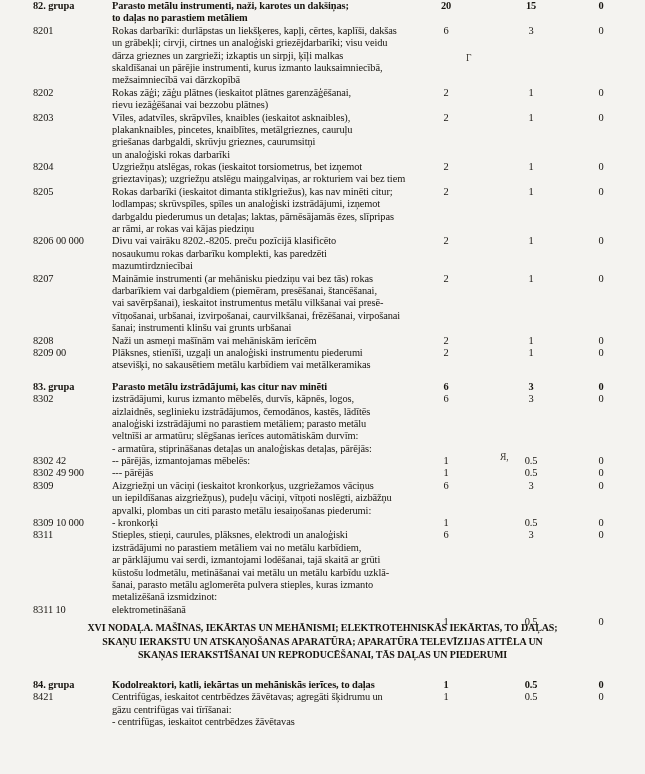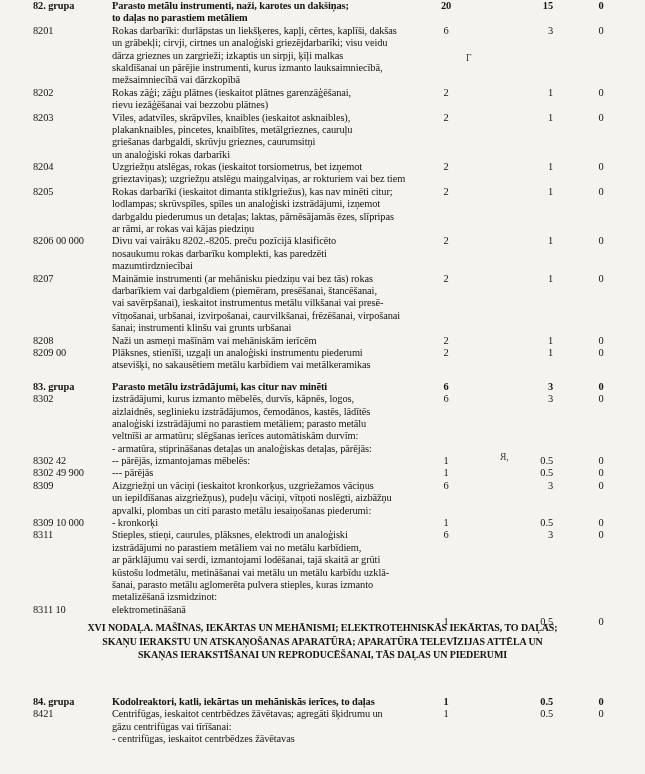"15" .n2 { text-align: right -> none }
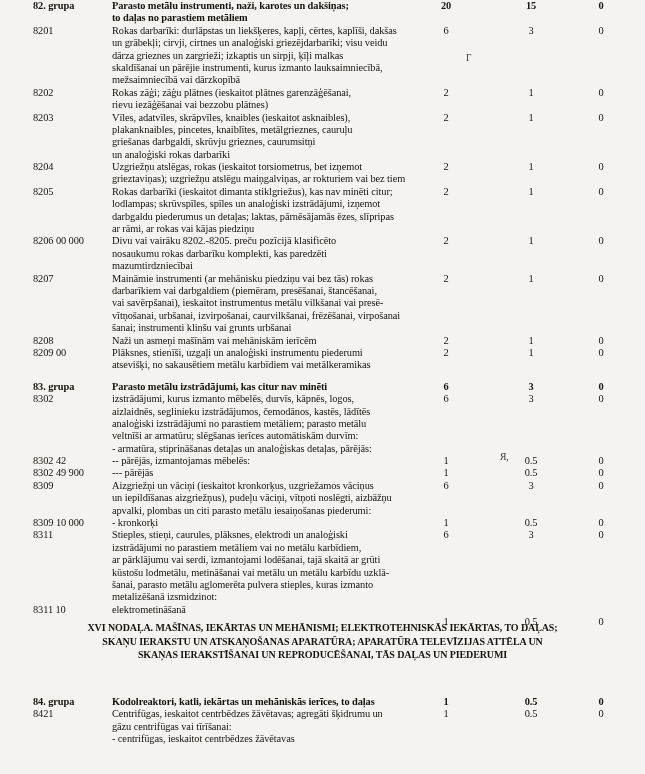"84. grupa" .tbl2 { margin-top: 34px -> 17px }
